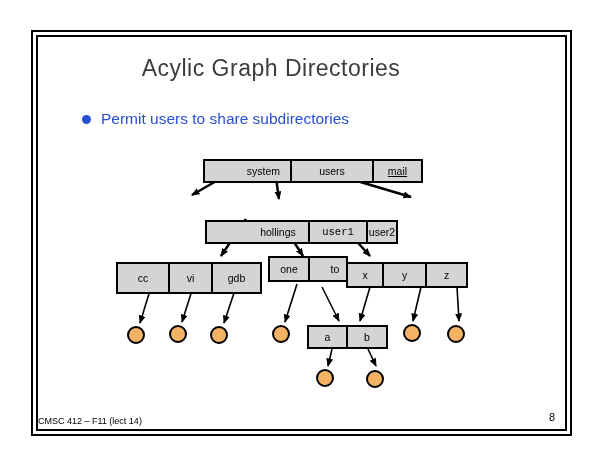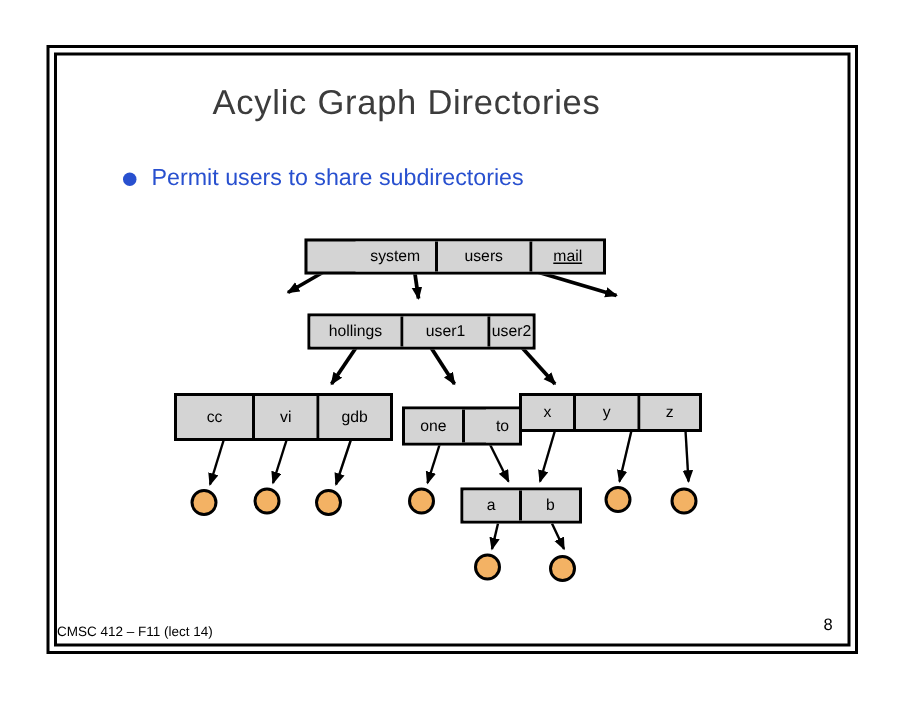"users" div.dircell { width: 63px -> 82px }
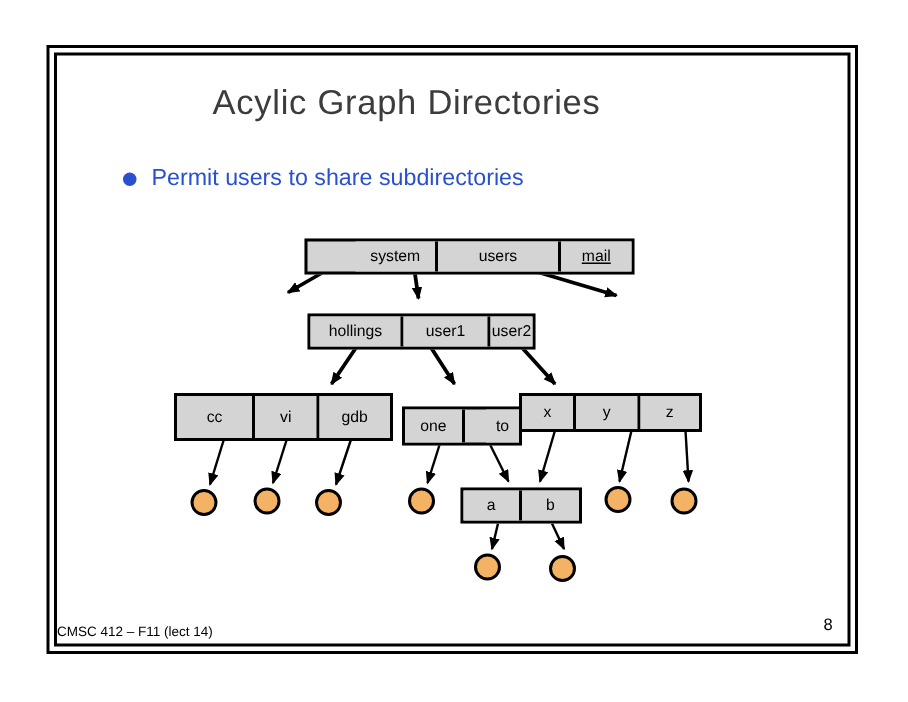"hollings" div.dirbox { padding-left: none -> 41px; top: 209px -> 220px }
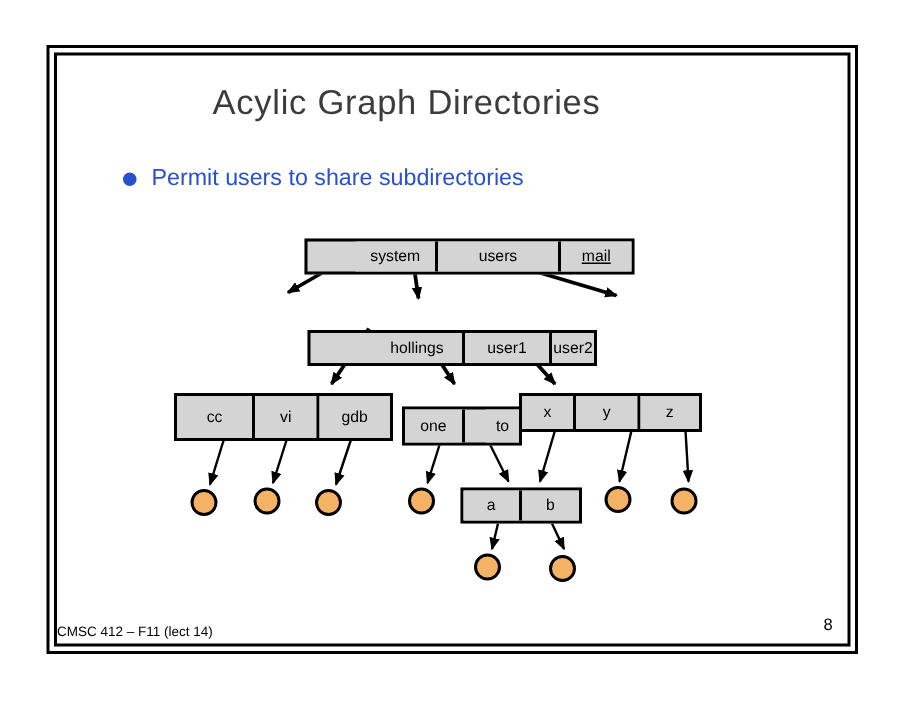"user1" div.dircell { font-family: none -> Liberation Mono, monospace }
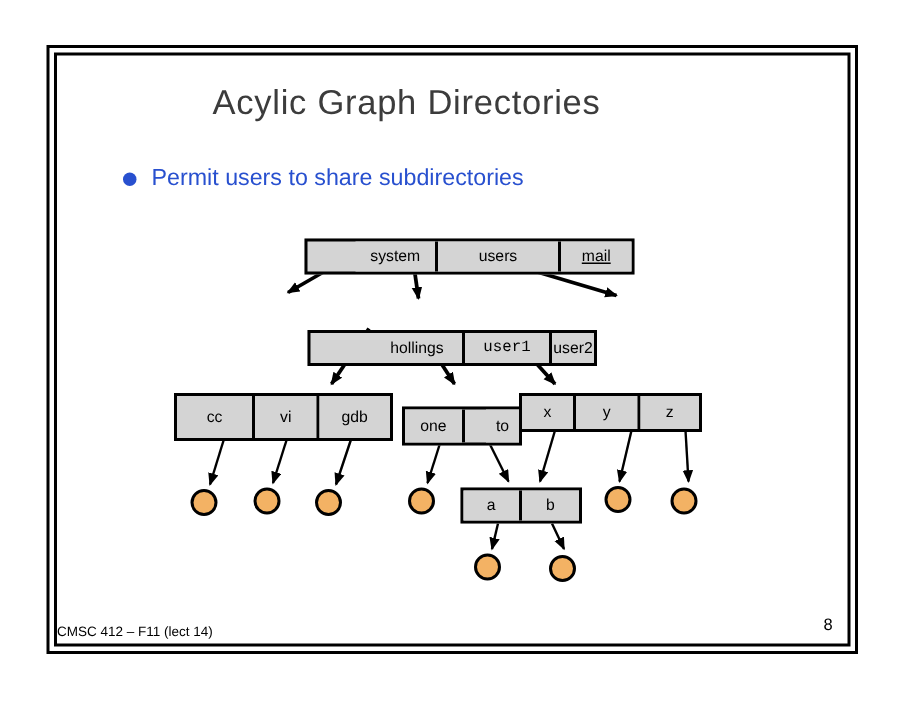"one" div.dirbox { top: 271px -> 256px }
